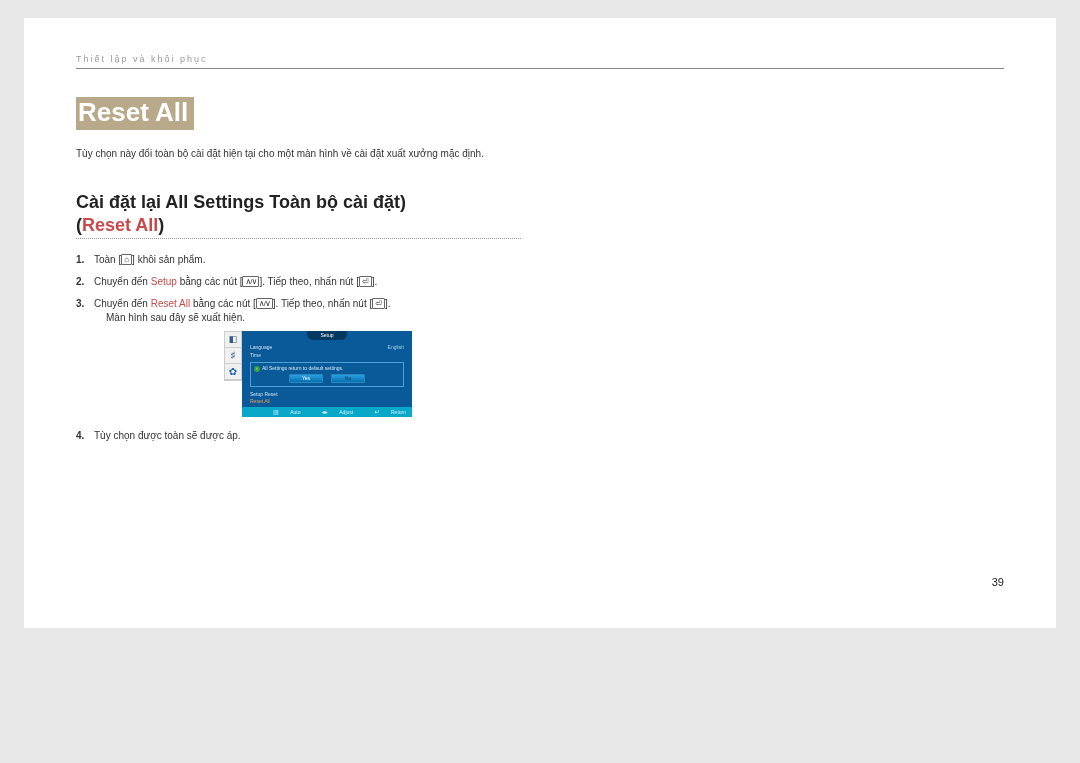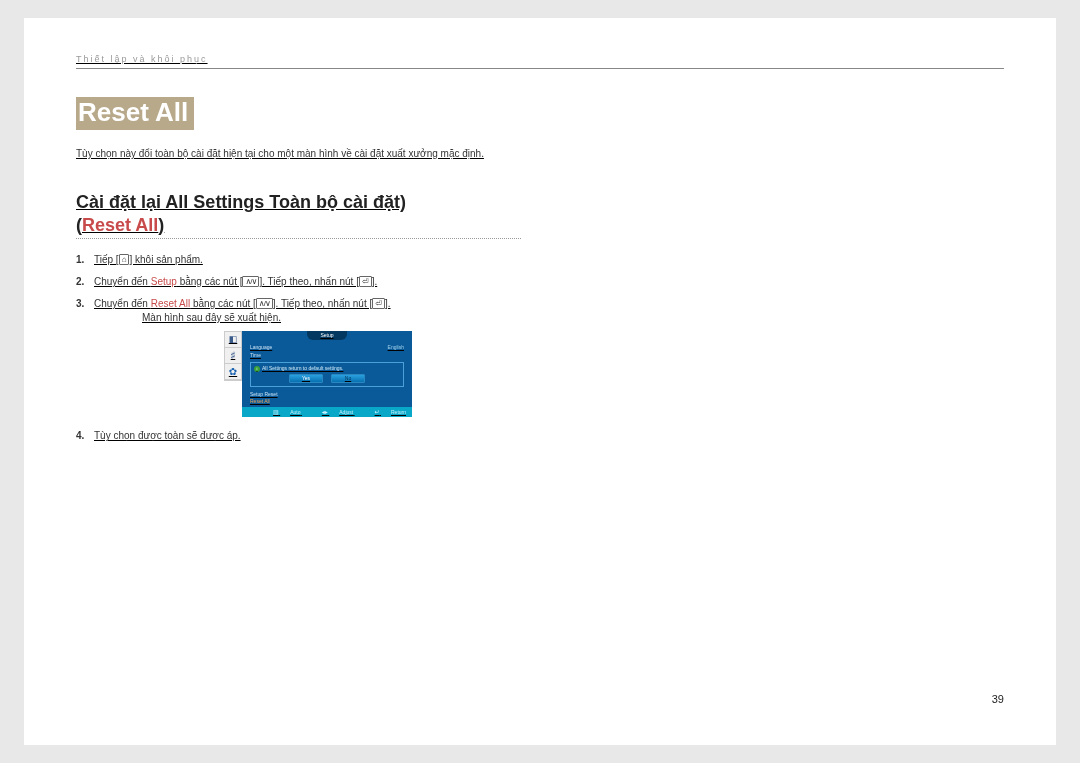"Thiết lập và khôi phục" .page { height: 727px -> 610px; text-decoration: underline -> none }
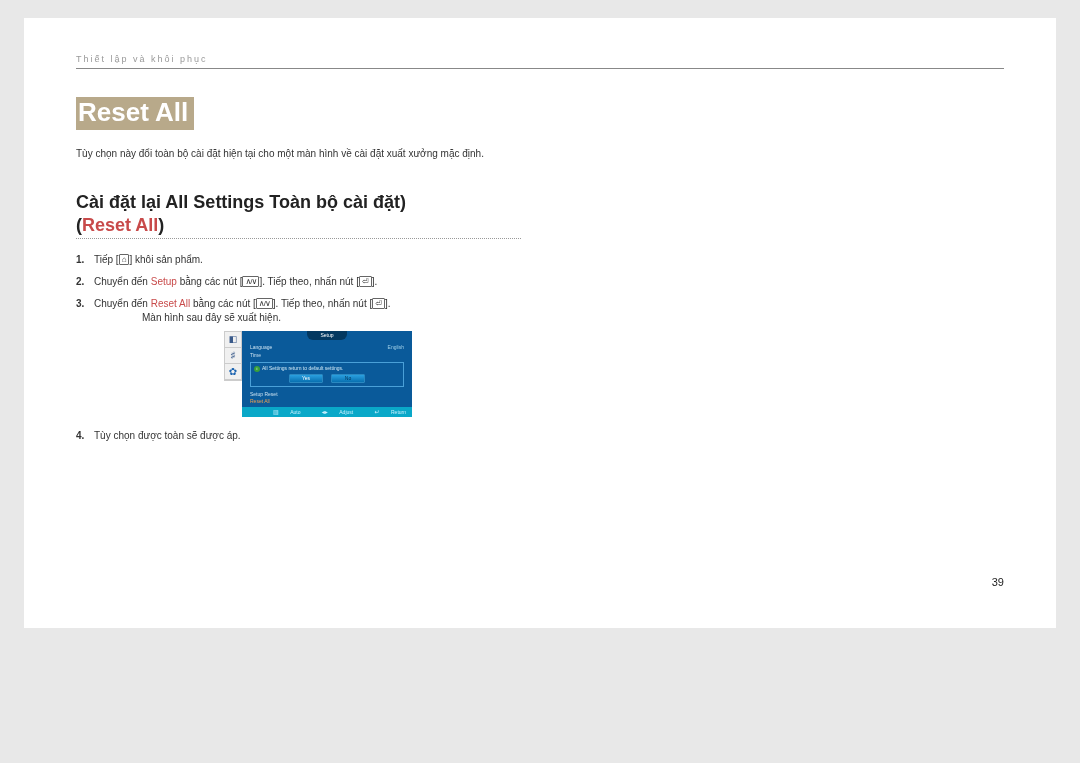"Tiếp [" span { text: Tiếp -> Toàn }
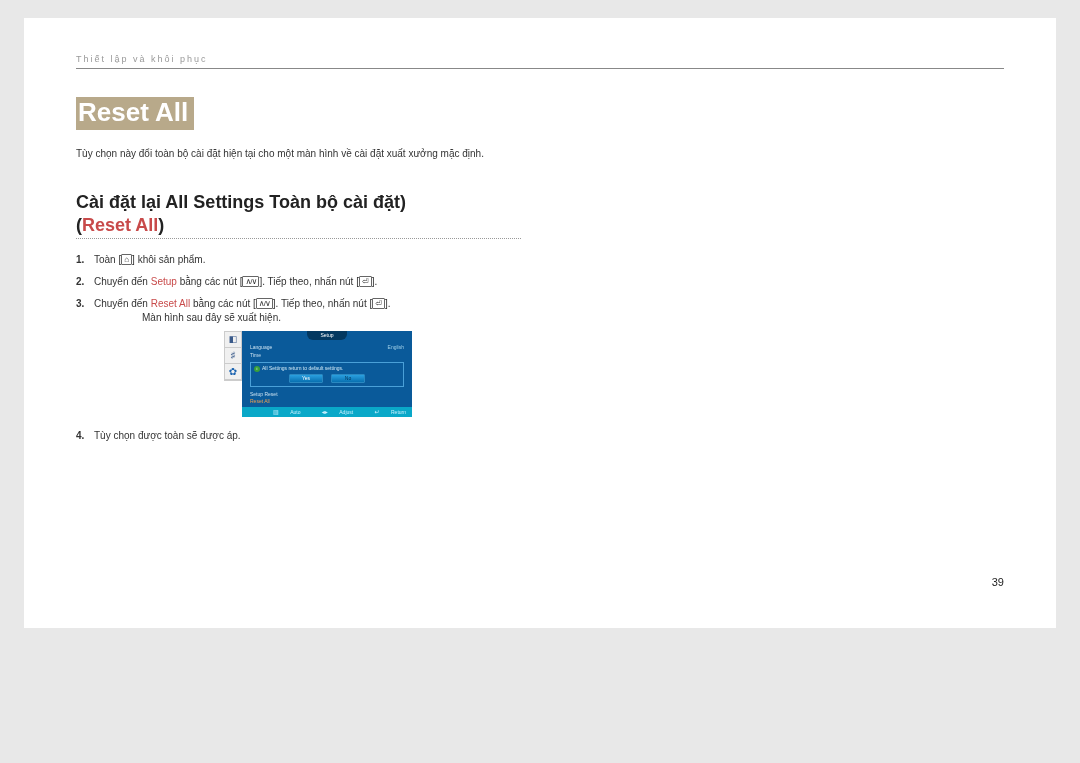"Màn hình sau đây sẽ" .sub-line { margin-left: 36px -> none }
